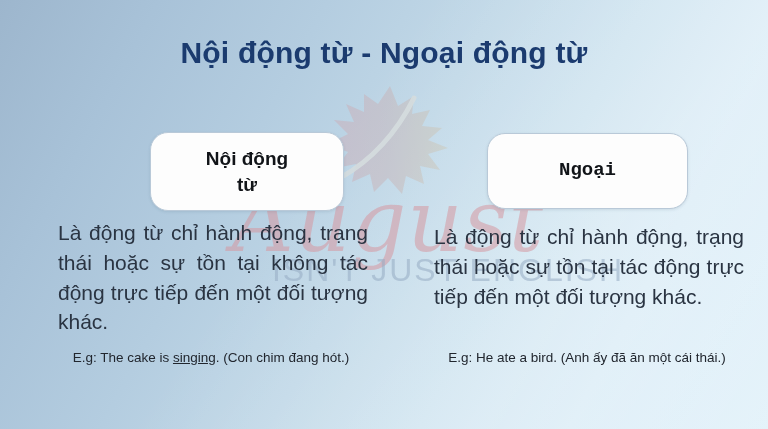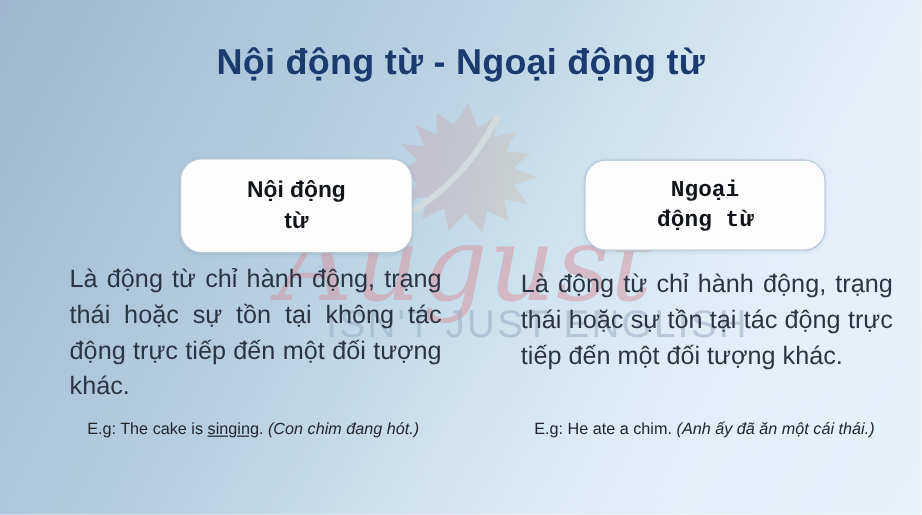"động từ" span { html: <span>động từ</span> -> none }
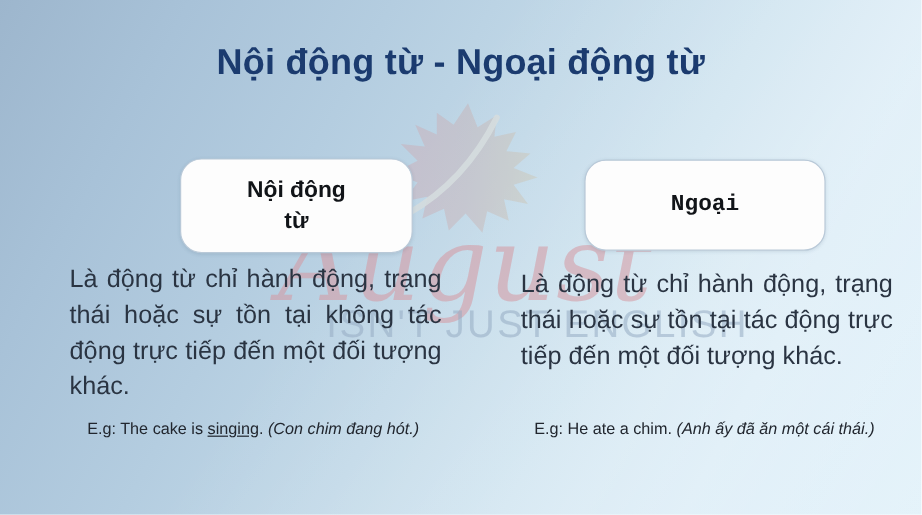"(Con chim đang hót.)" .ex-trans { font-style: italic -> none }
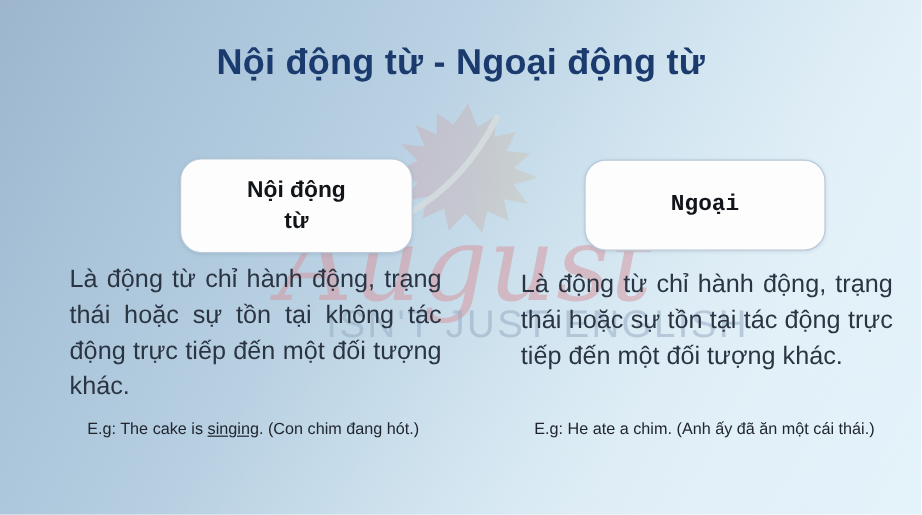"E.g: He ate a chim." span { text: chim -> bird }
